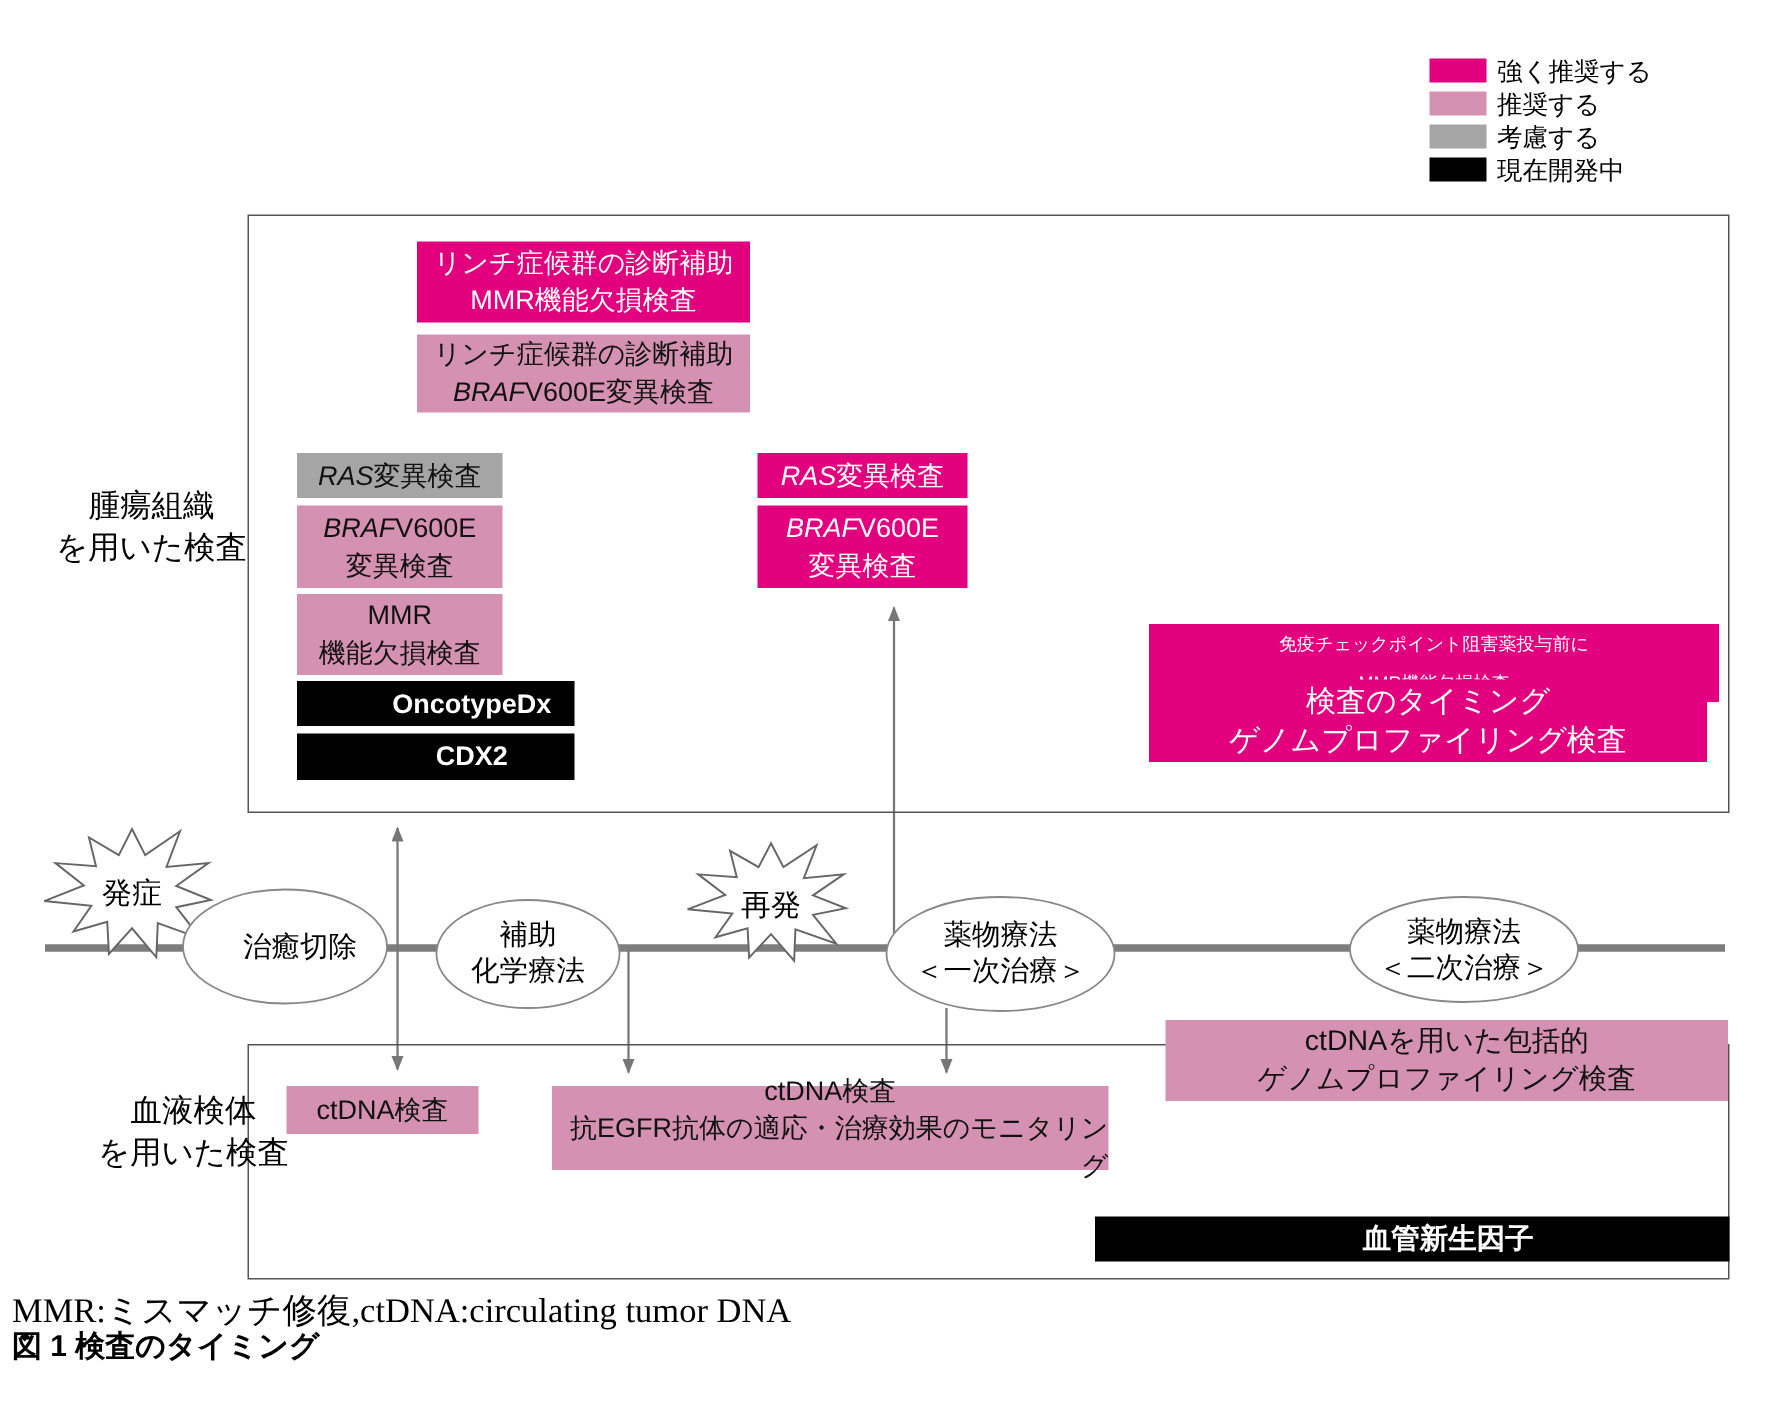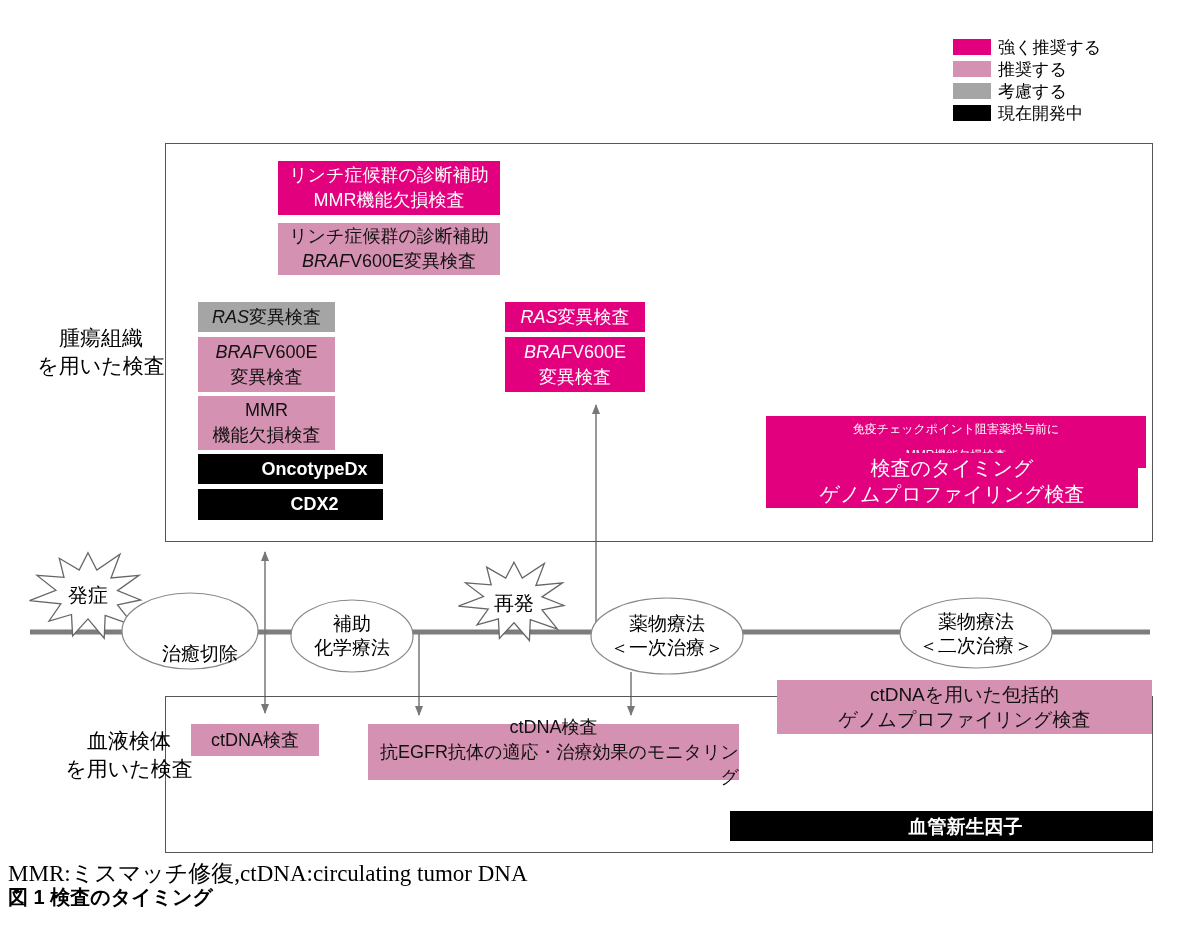"治癒切除" div.ellipse-label { margin-top: 22px -> none }
